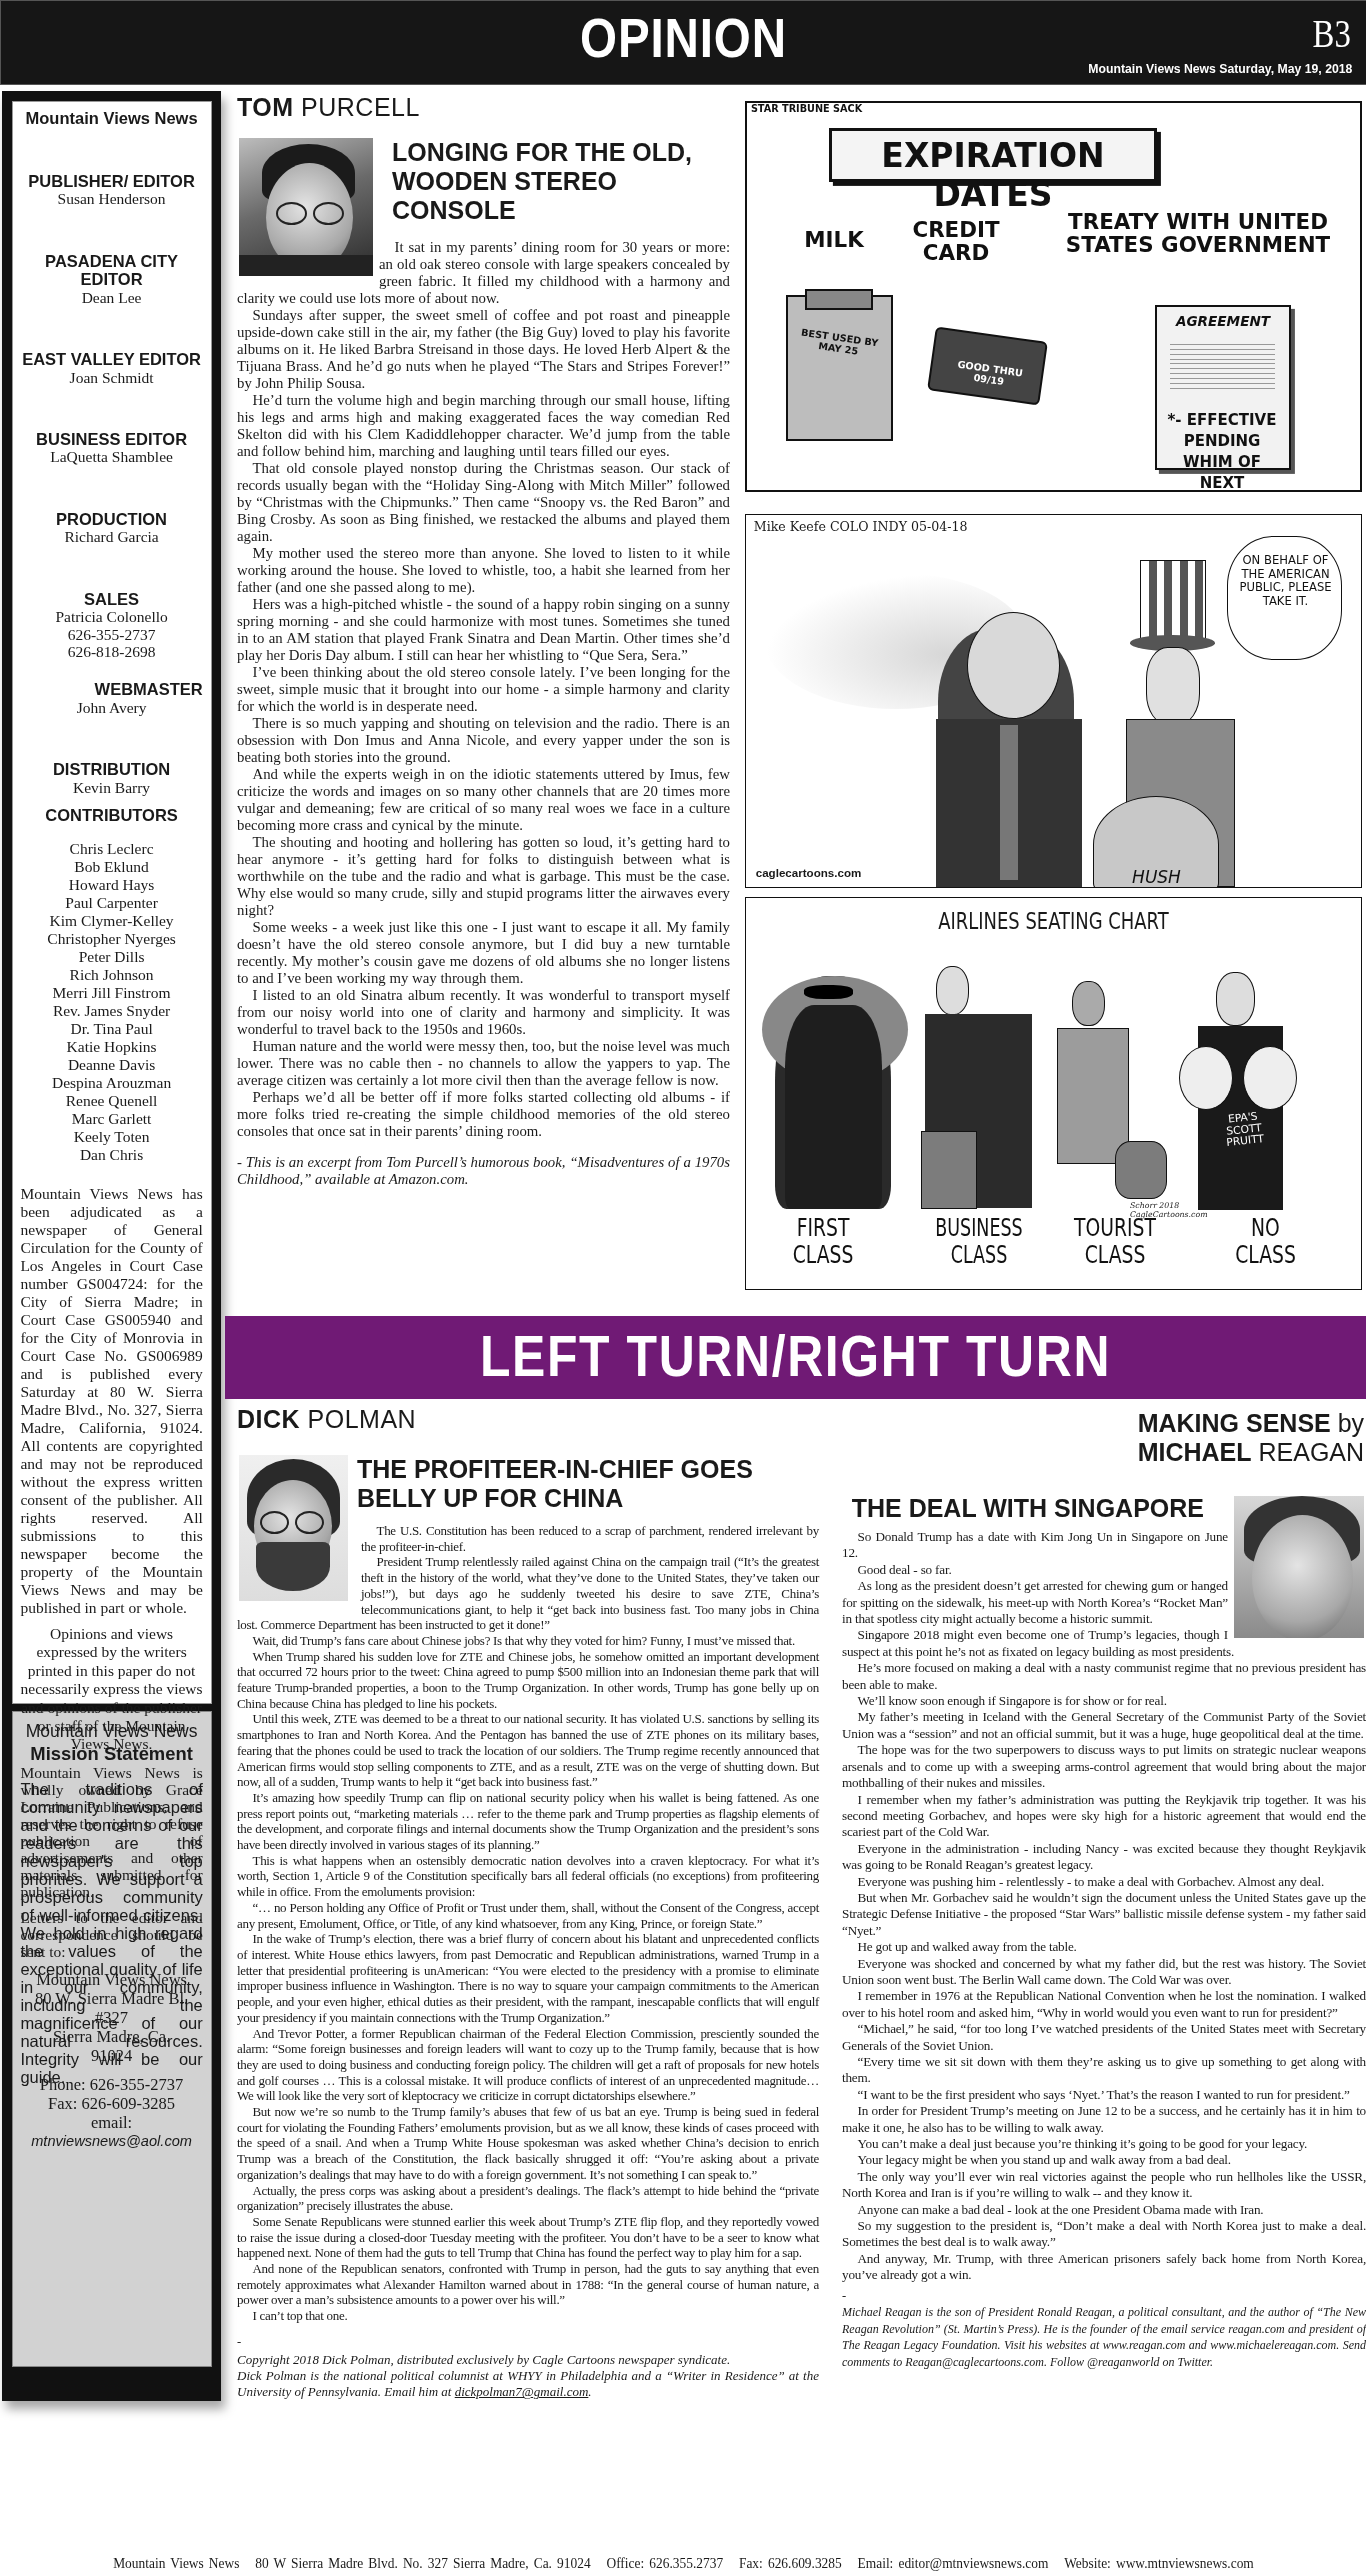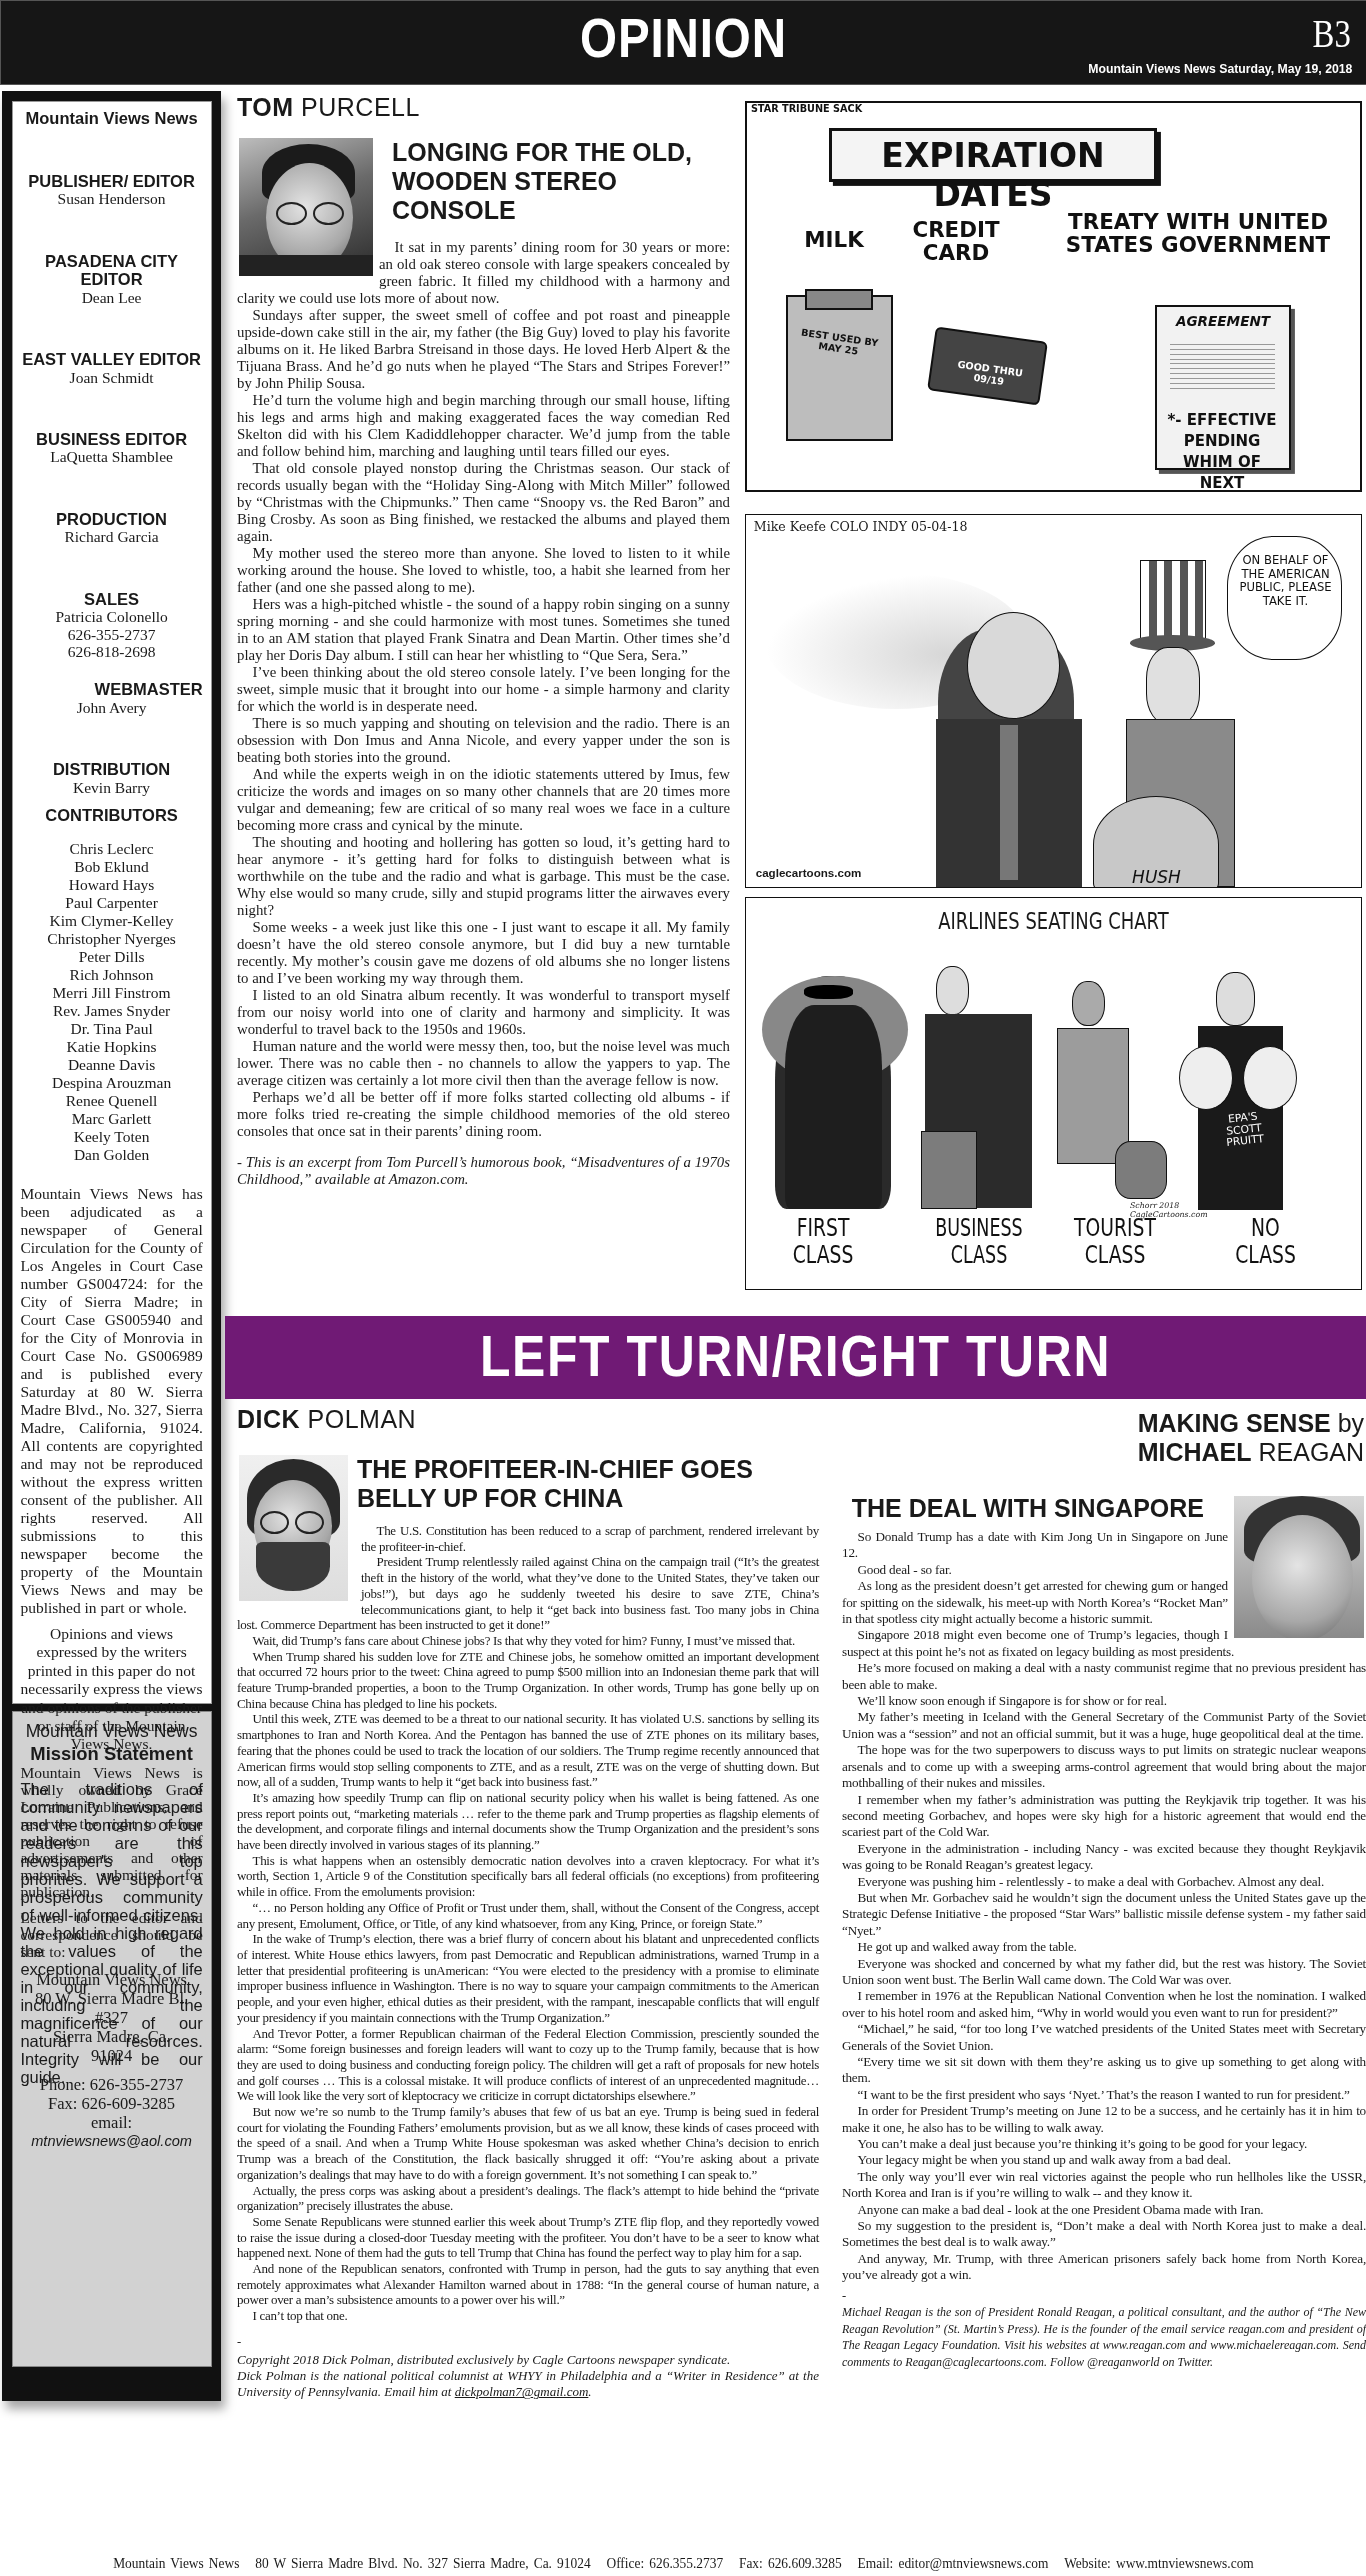"Dan Golden" div { text: Golden -> Chris }
